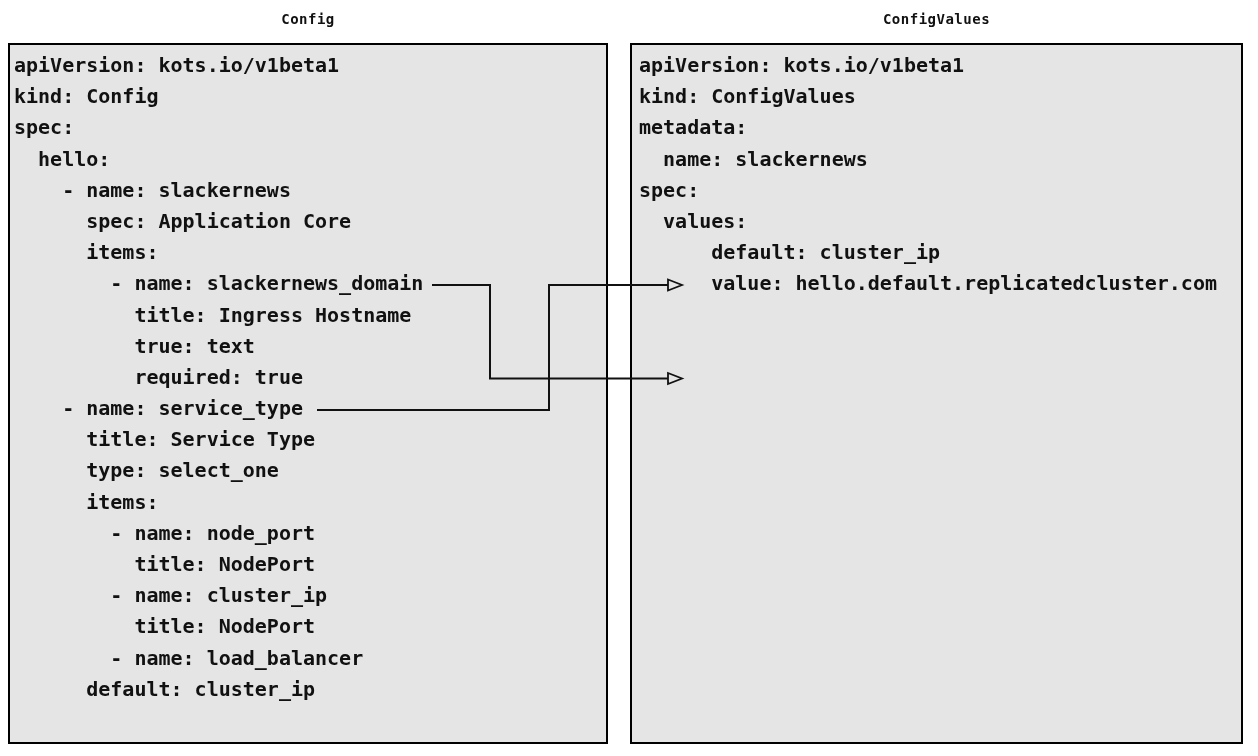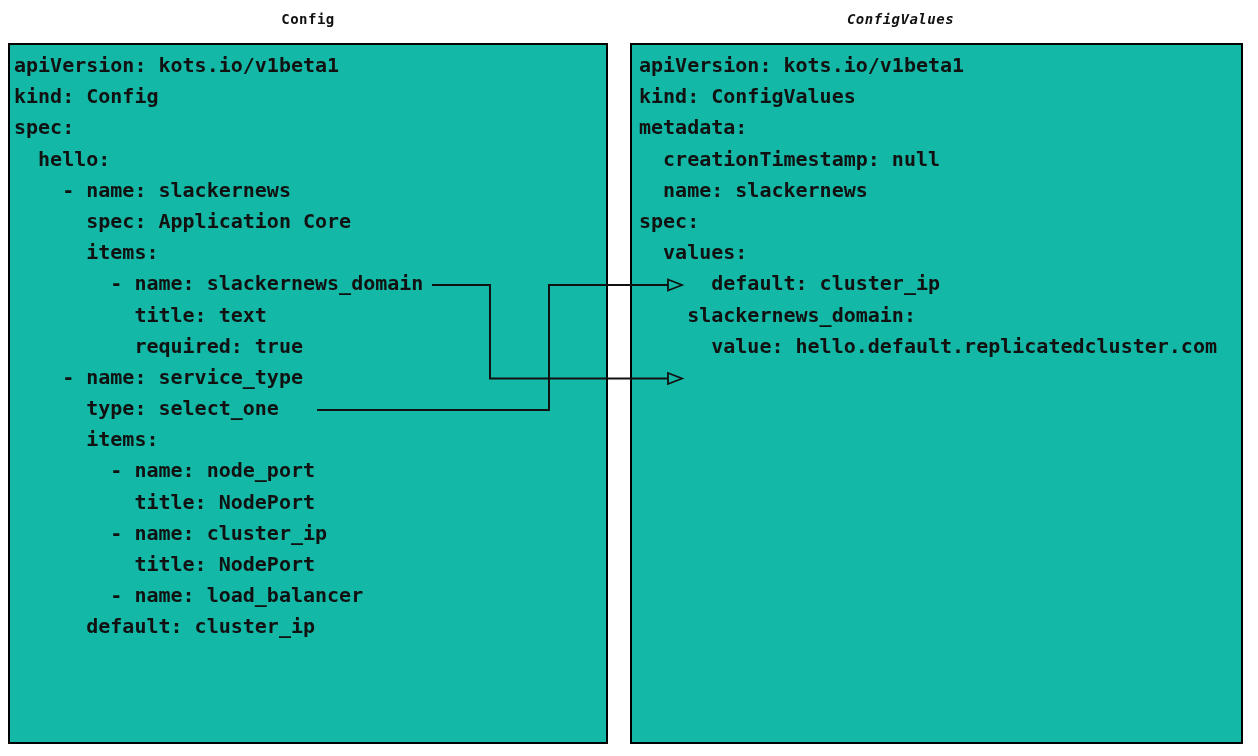"ConfigValues" .title-configvalues { font-style: italic -> none; left: 594px -> 630px }
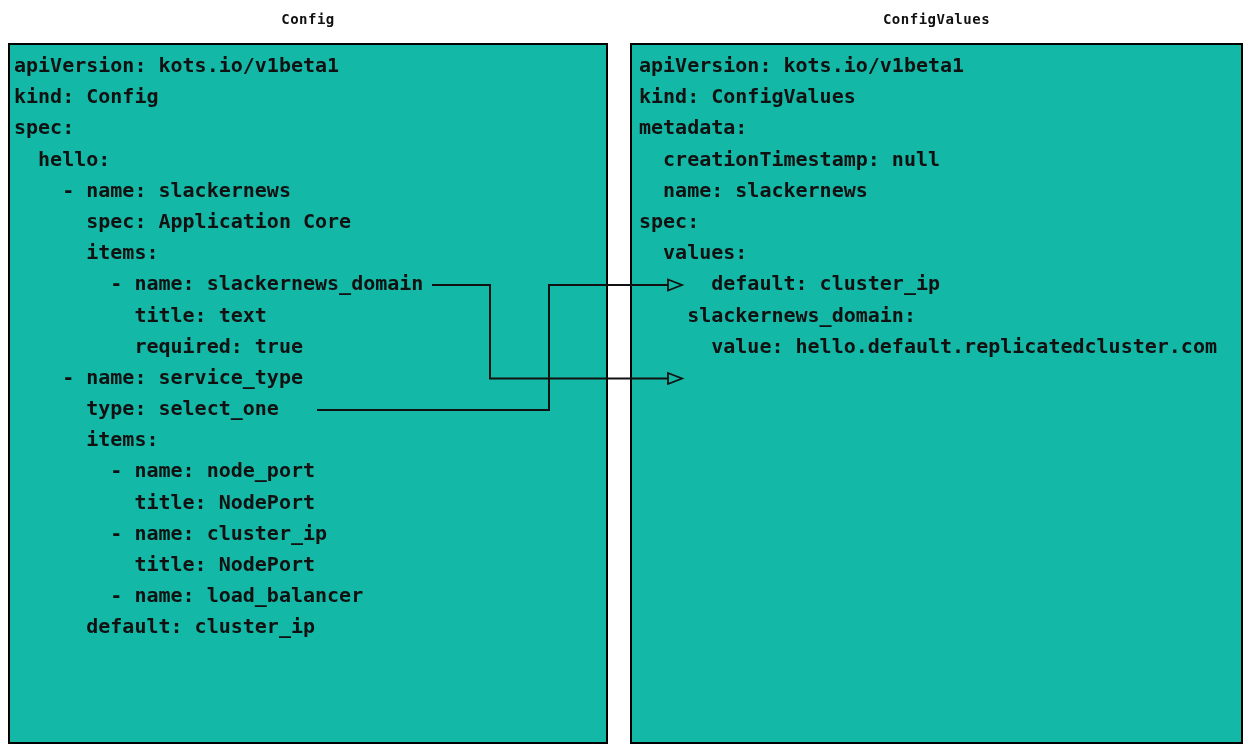"apiVersion: kots.io/v1beta1" .yaml-box { background: #14b8a6 -> #e5e5e5 }
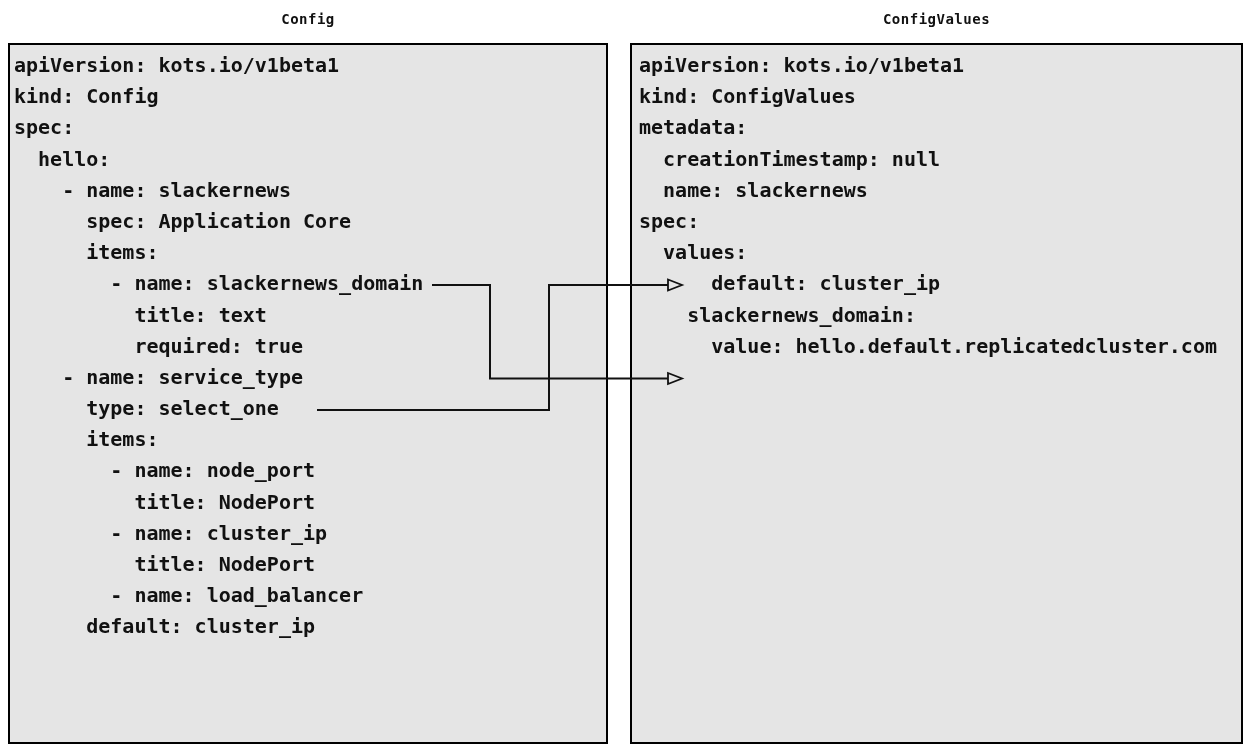"creationTimestamp: null" div.line { html: <div> creationTimestamp: null</div> -> none }
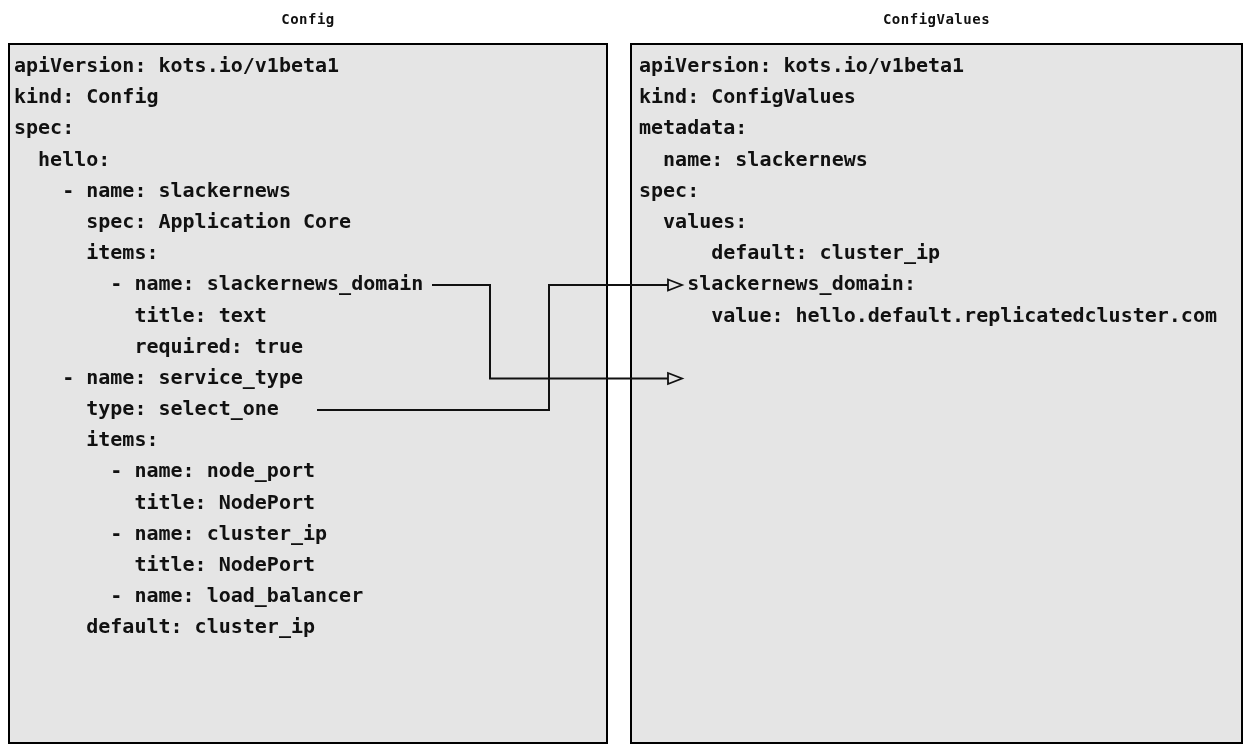"slackernews_domain:" div.line { html: <div> slackernews_domain:</div> -> none }
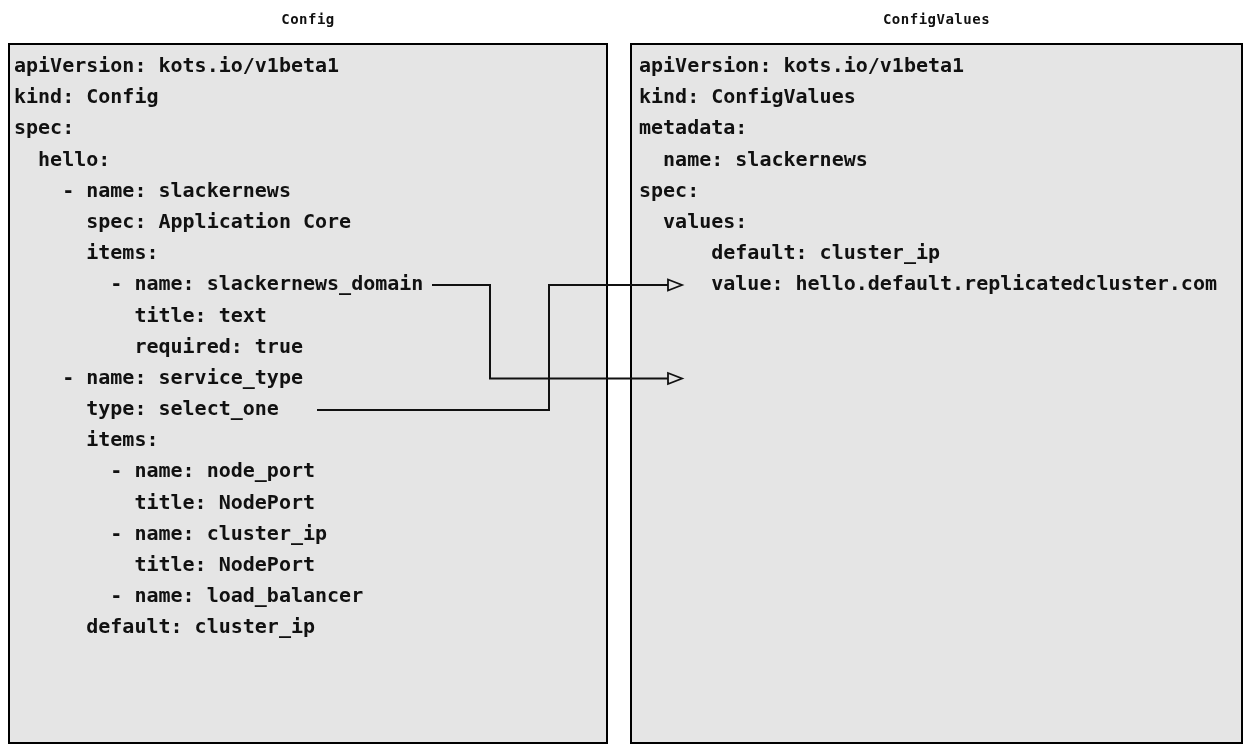"title: Ingress Hostname" div.line { html: none -> <div> title: Ingress Hostname</div> }
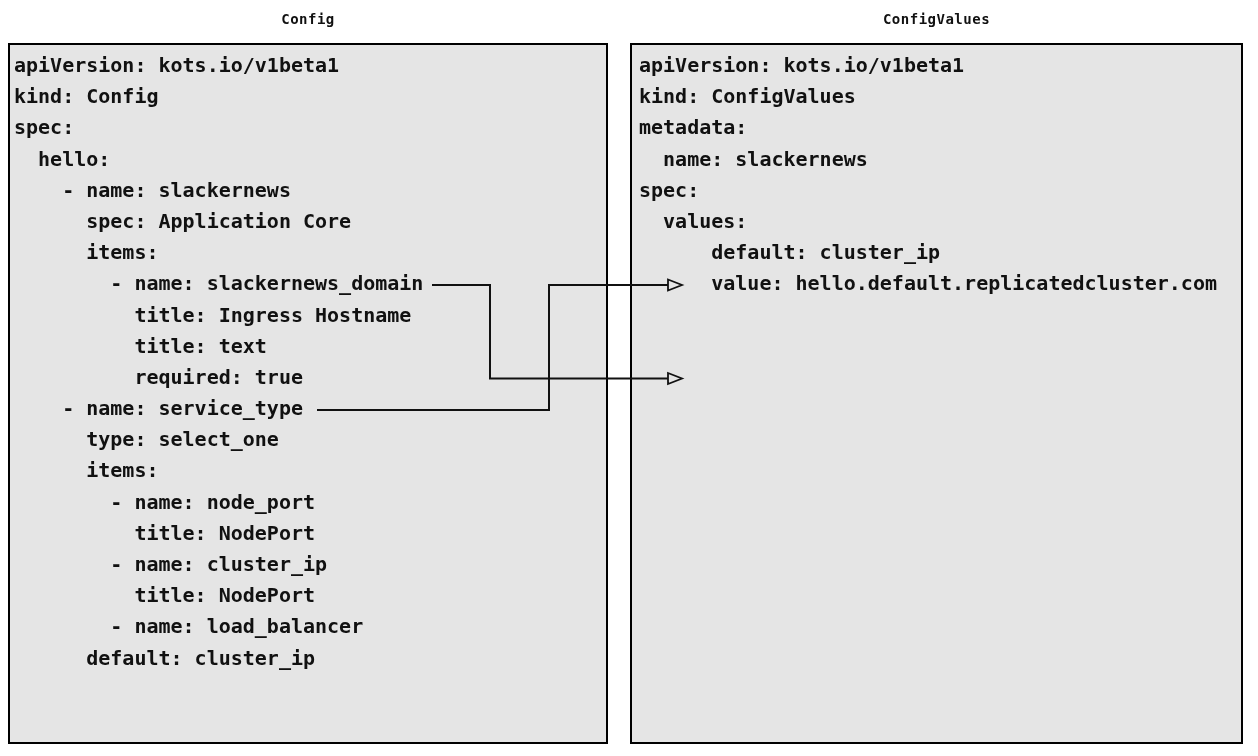"title: text" div.line { text: title -> true }
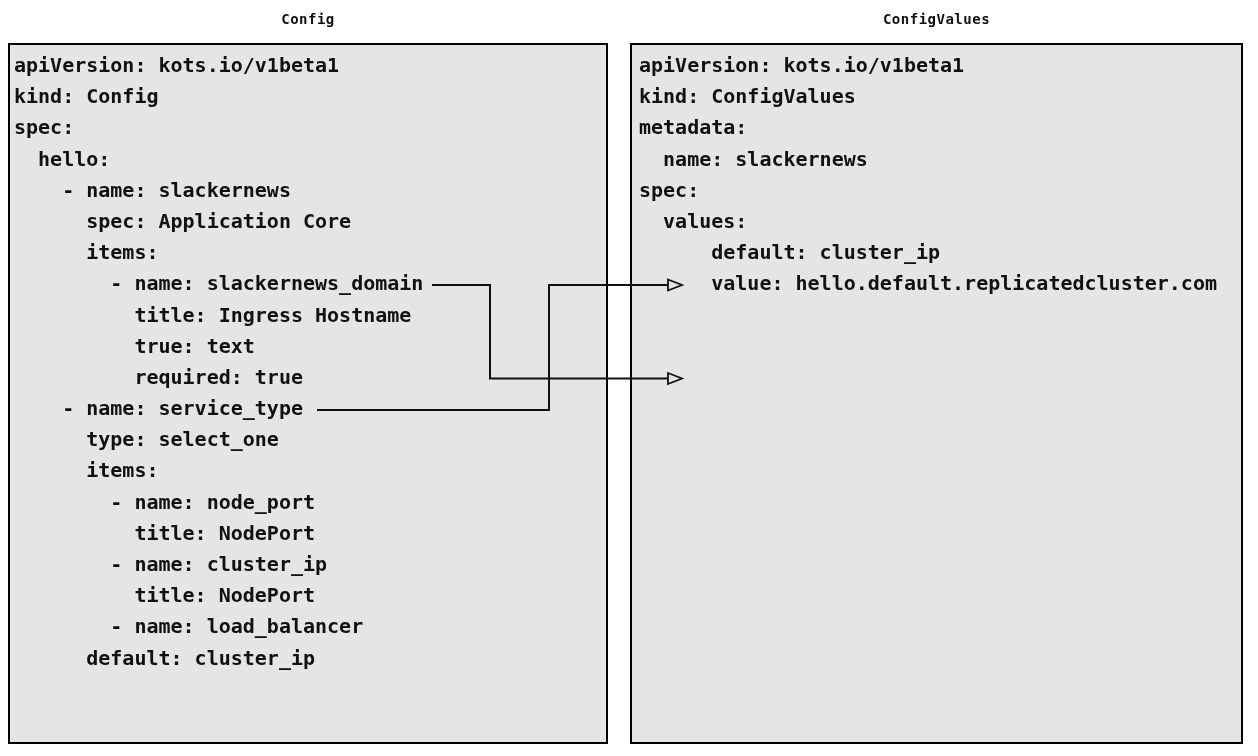"title: Service Type" div.line { html: none -> <div> title: Service Type</div> }
